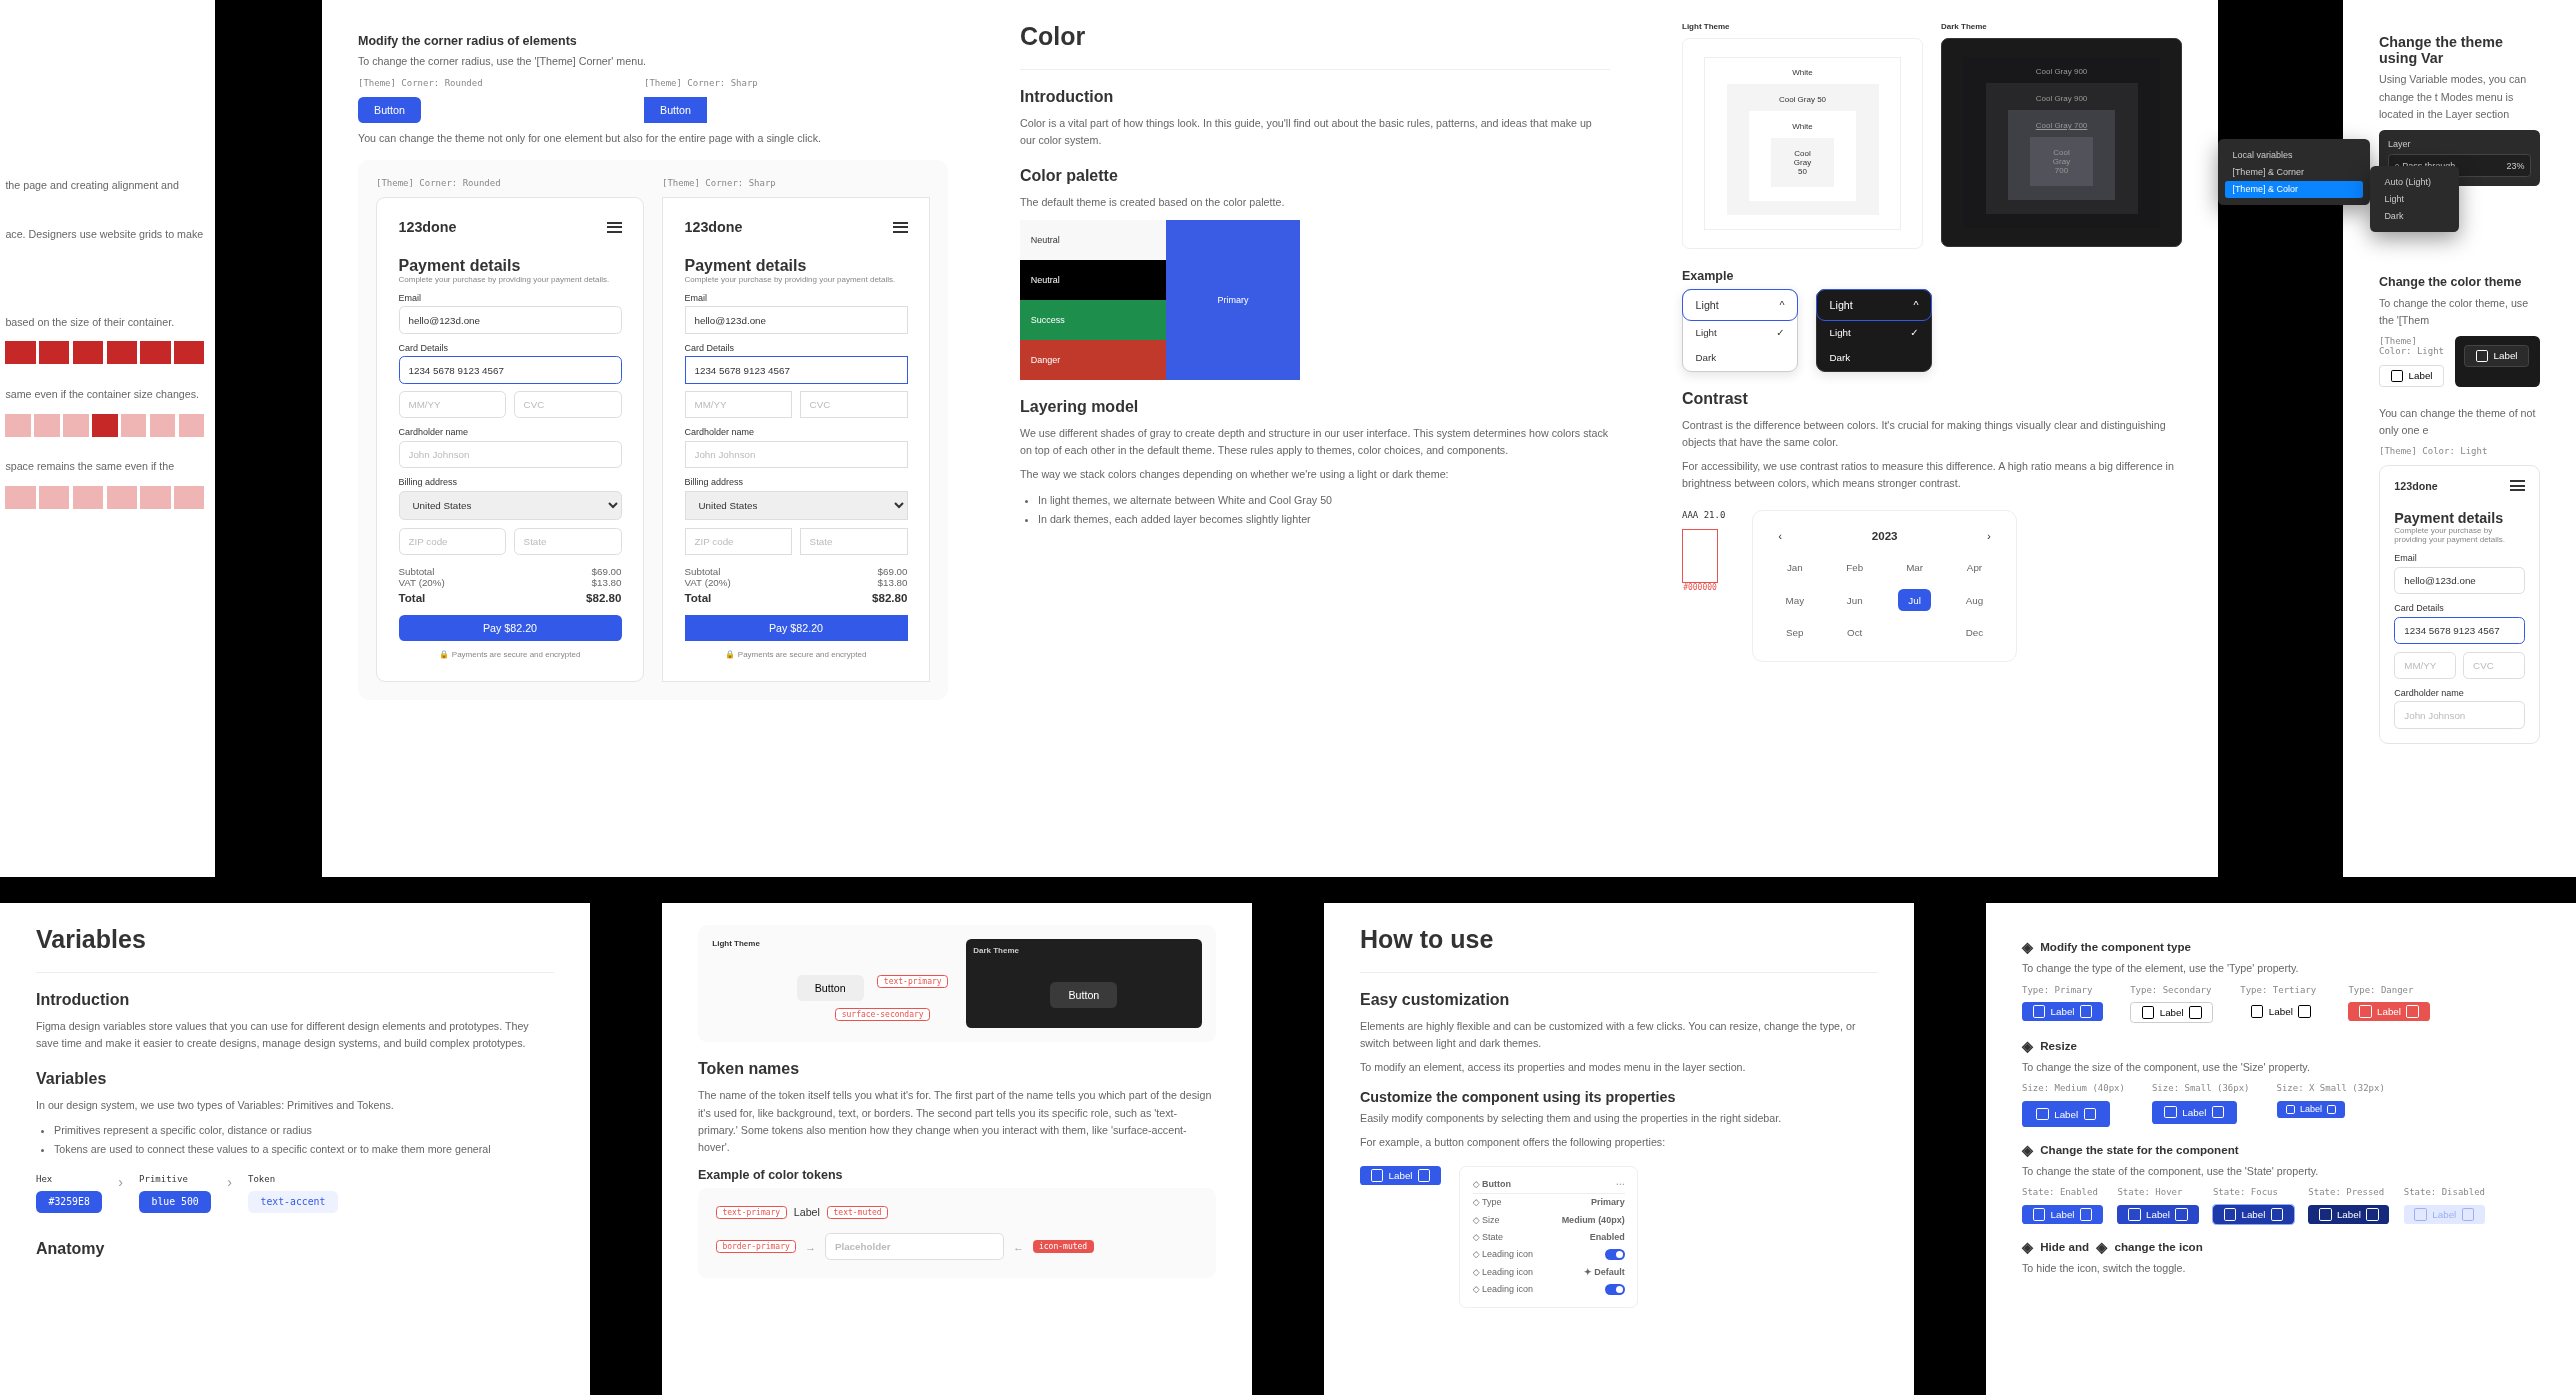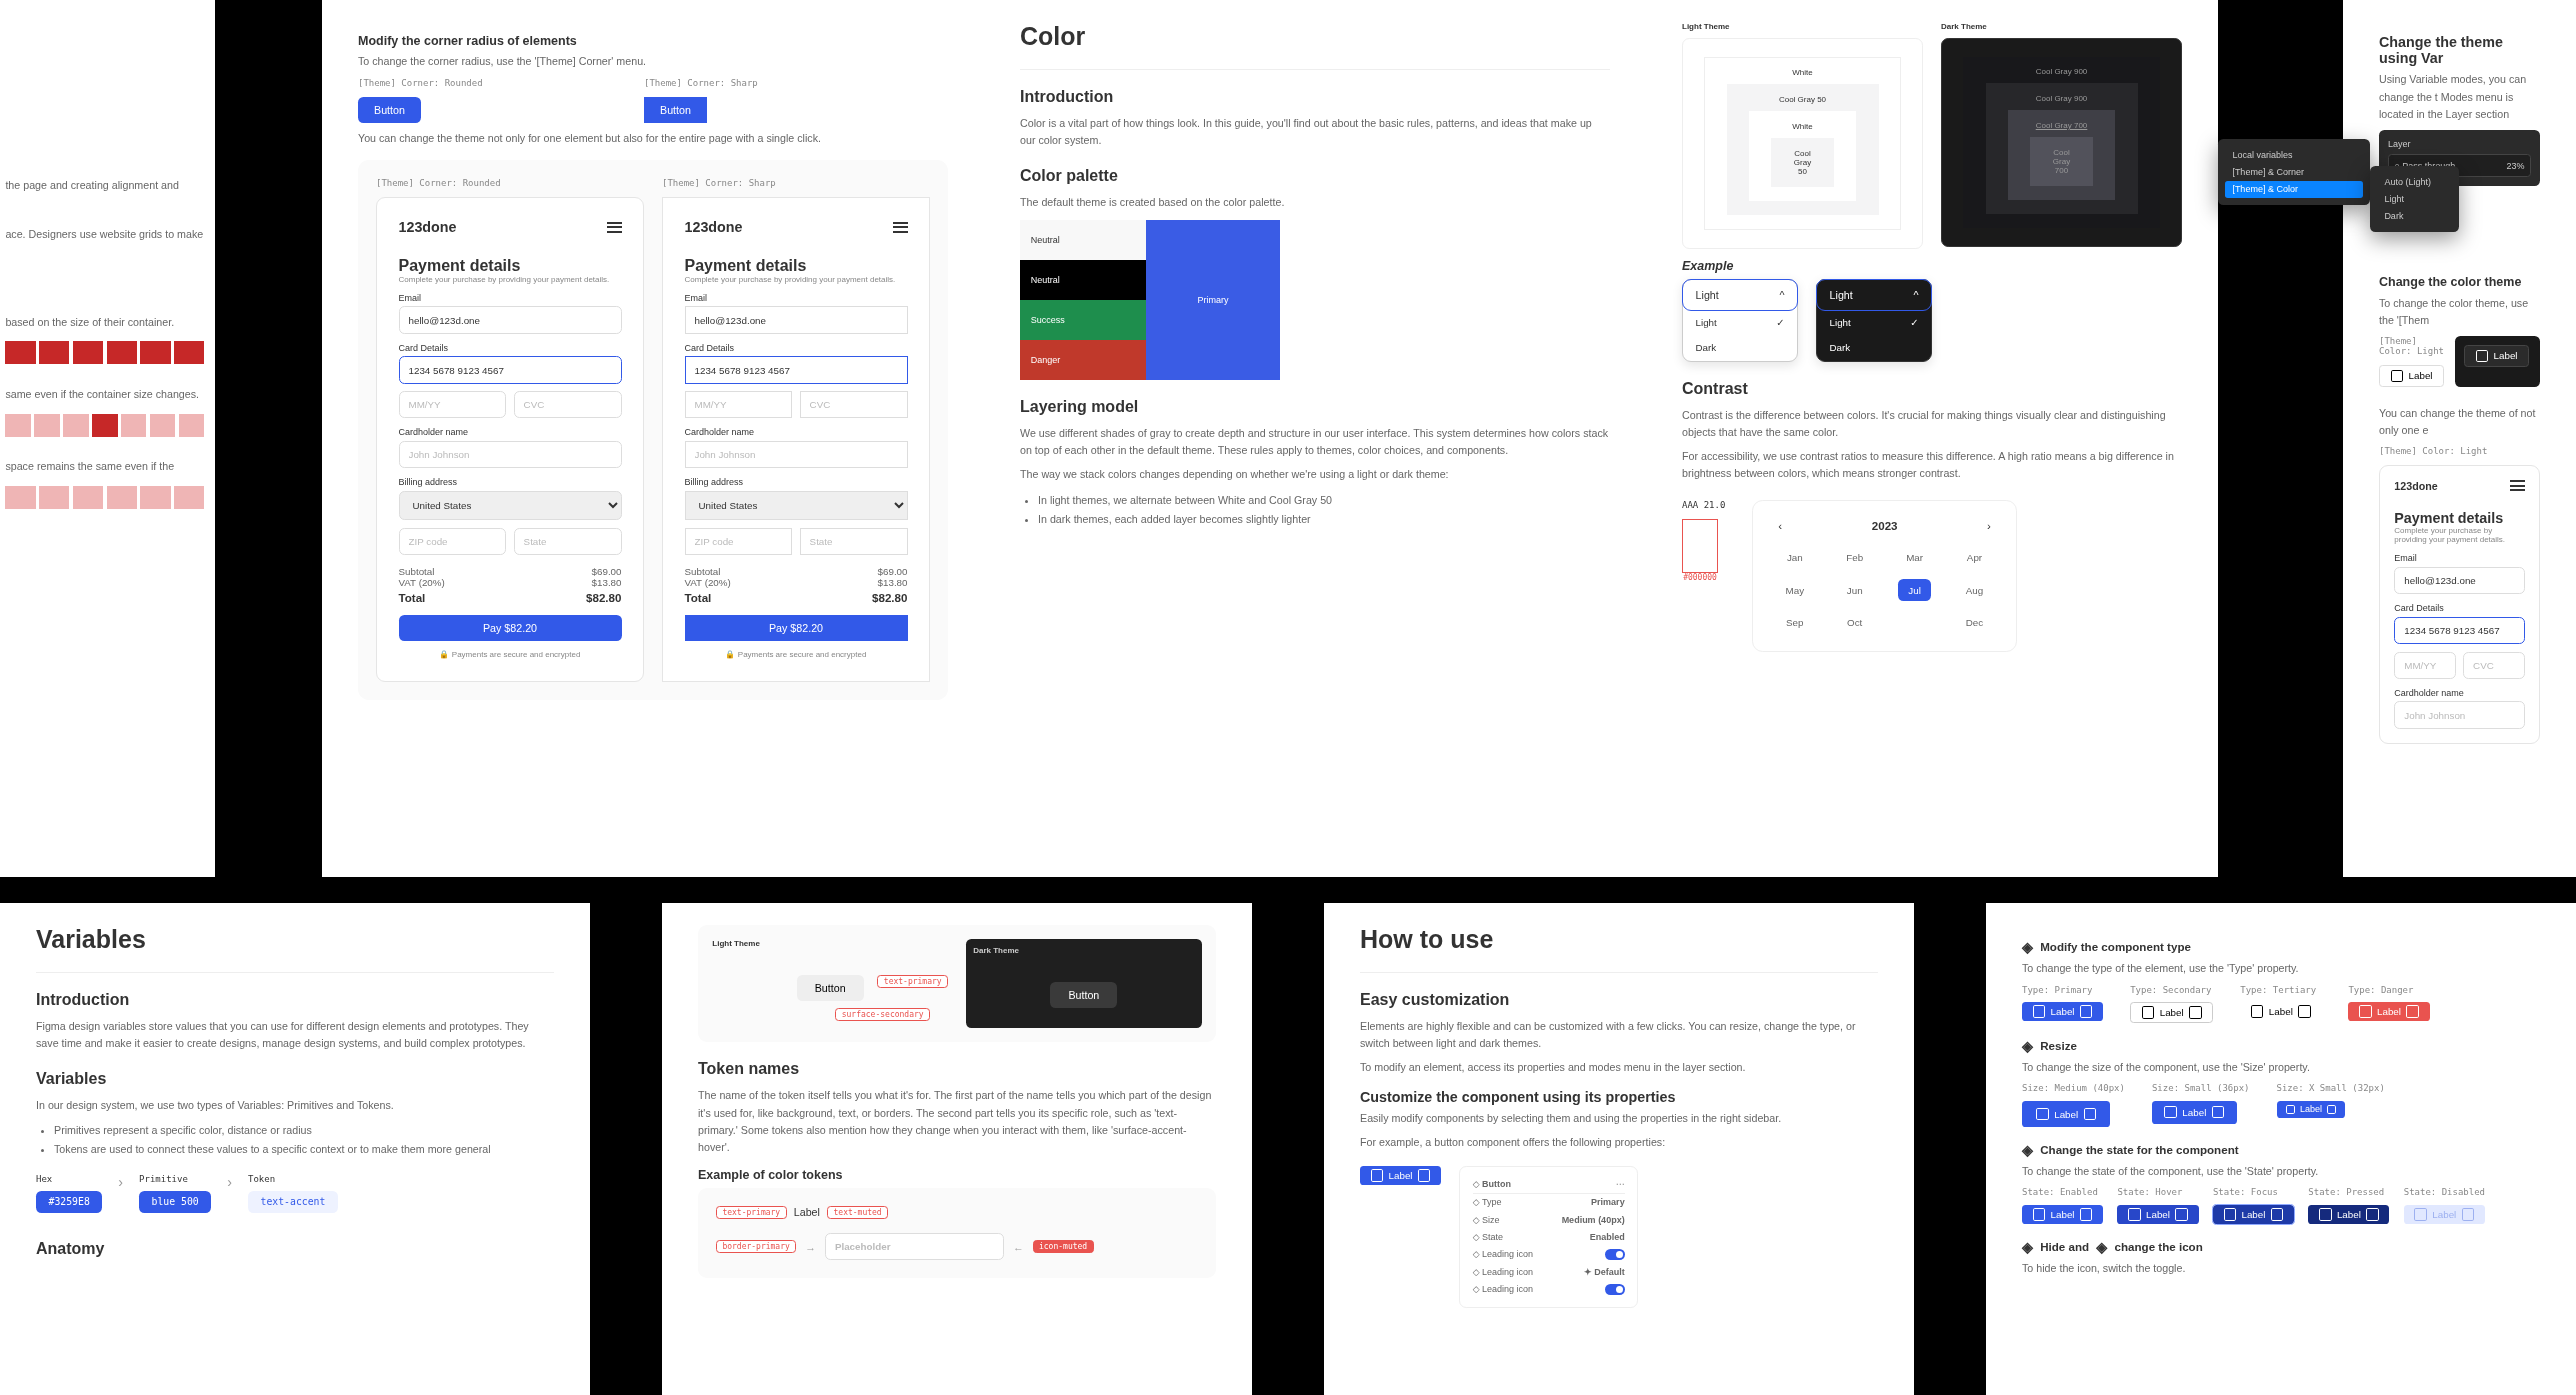"Neutral" .pal-l { width: 126px -> 146px }
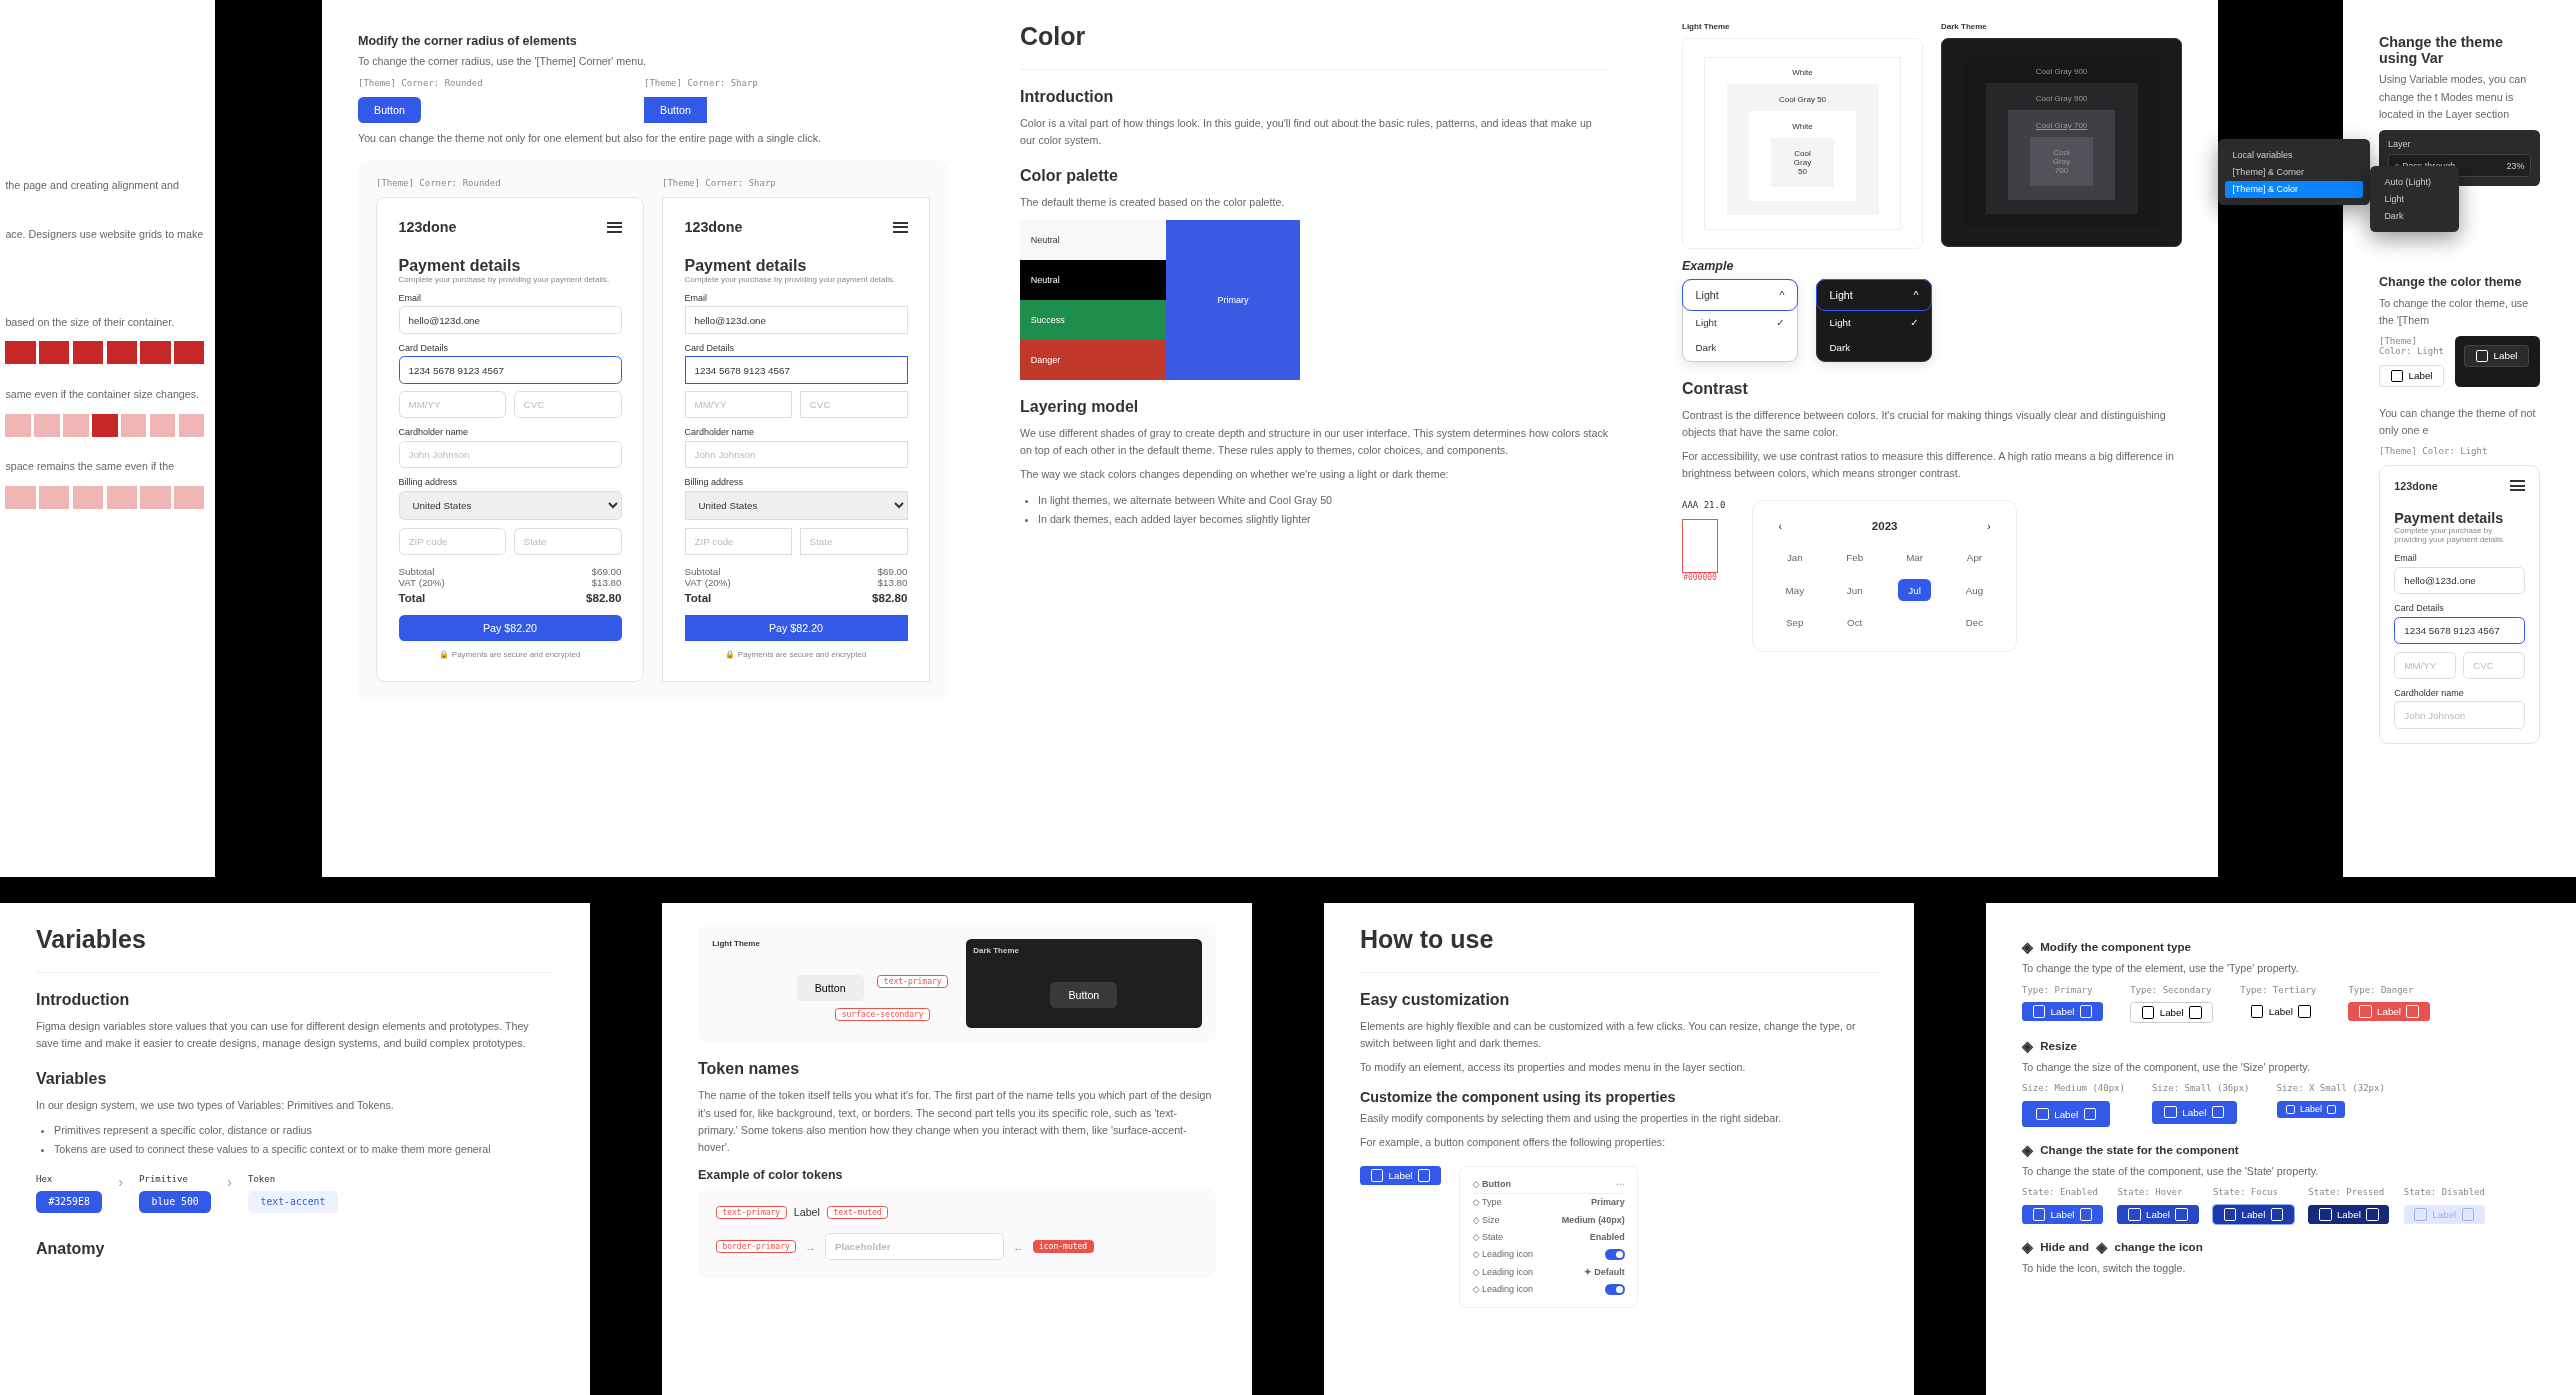"Example" div.h3 { font-style: italic -> none; margin-top: 10px -> 20px }
